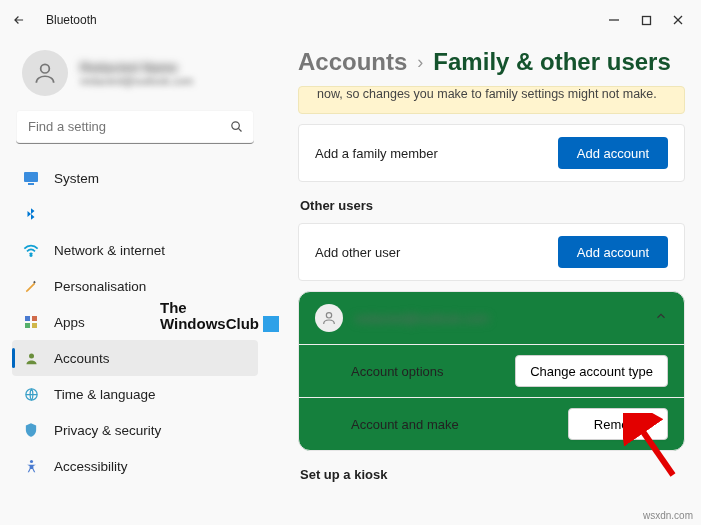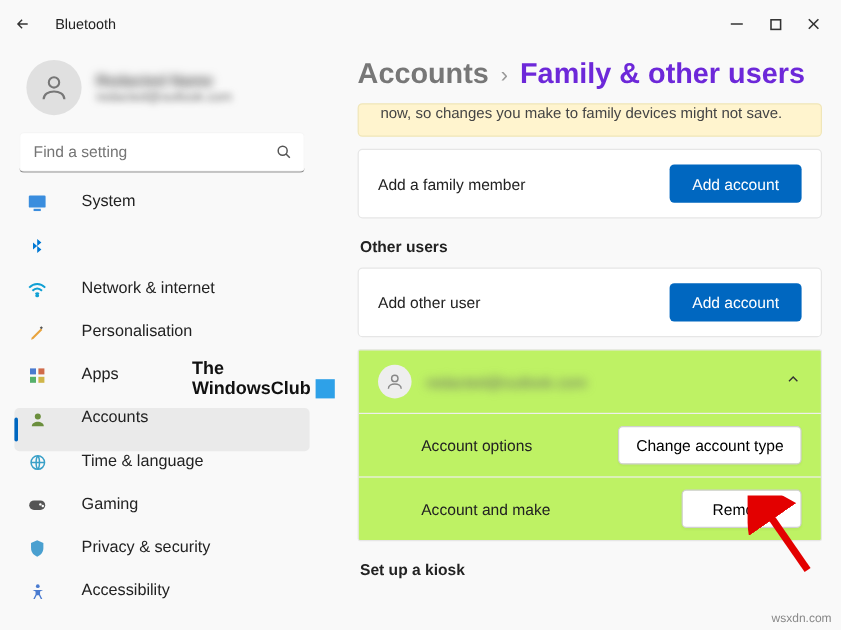"Family & other users" .crumb-current { color: #6d28d9 -> #14532d }
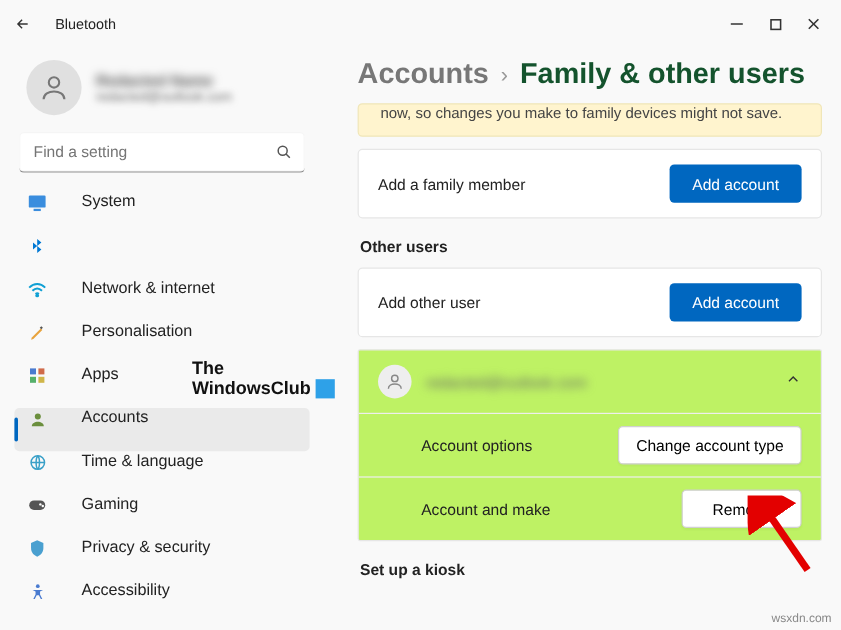"now, so changes you make" div.banner { text: devices might not save -> settings might not make }
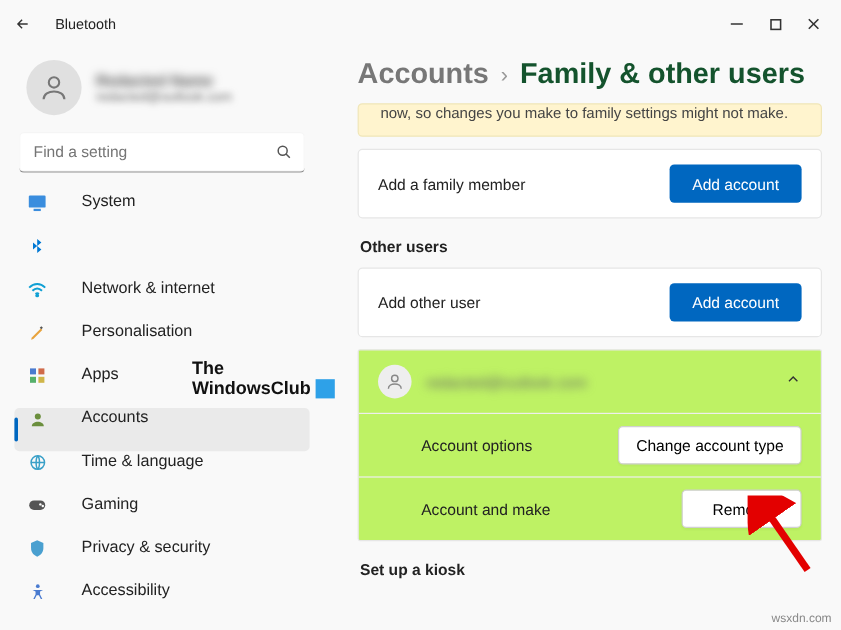"System" .nav li { align-items: flex-start -> center; gap: 28px -> 14px }
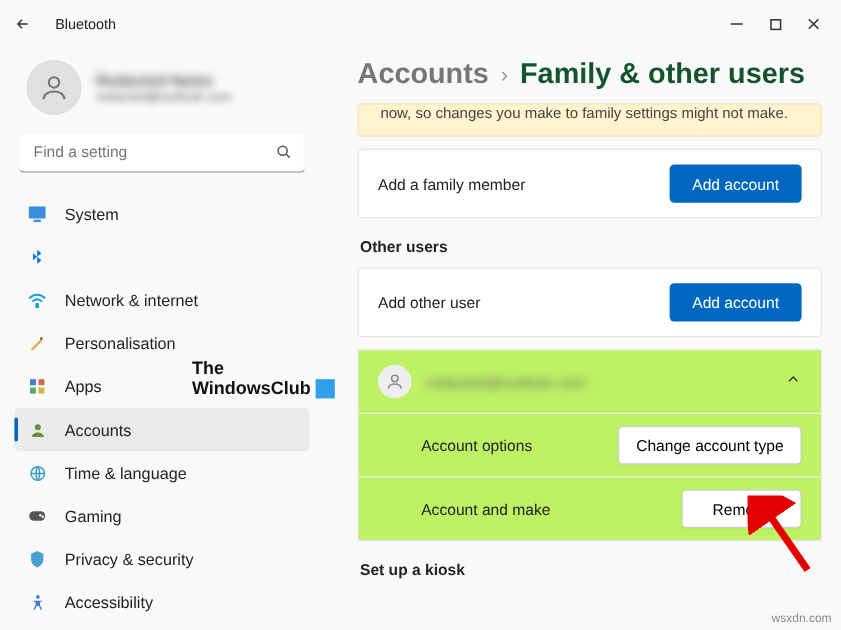"Account options" .usercard { background: #bef264 -> #15803d; border-radius: 2px -> 12px }
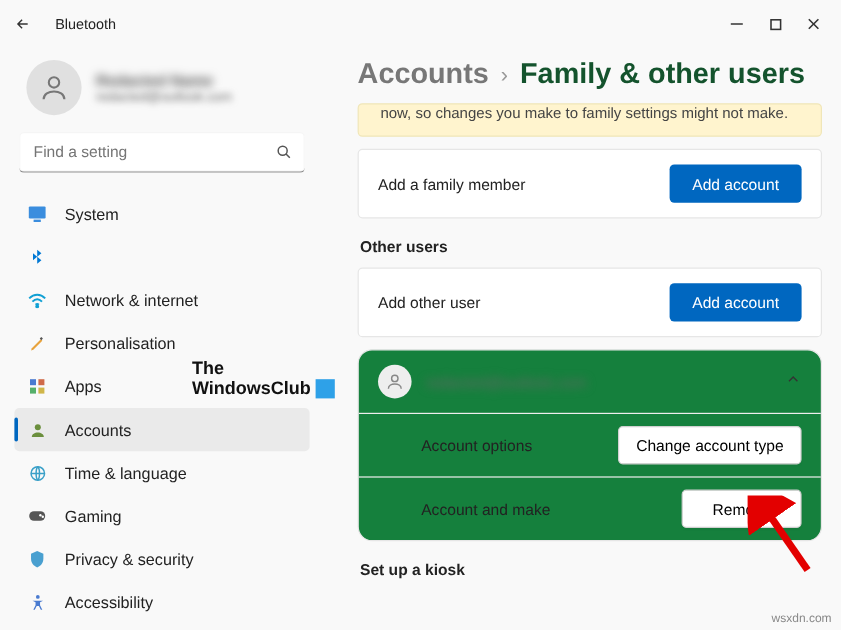"Gaming" li { html: <li> <span> <svg> <rect></rect> <circle></circle> <circle></circle> </svg> </span> <span>Gaming</span> </li> -> none }
